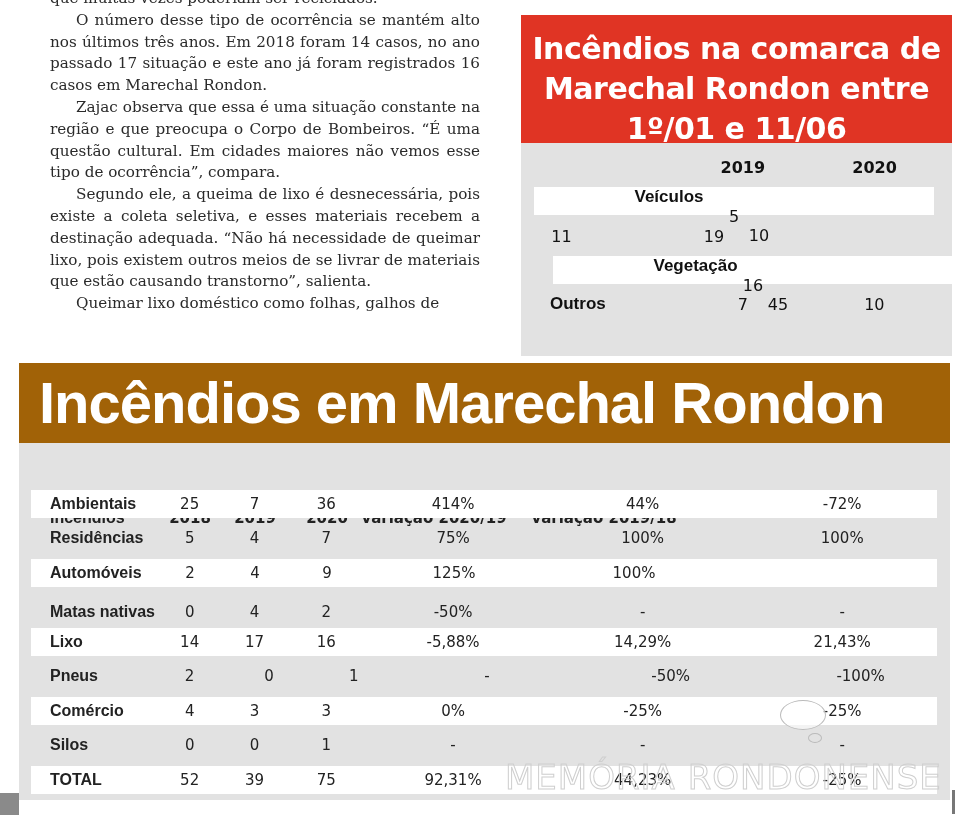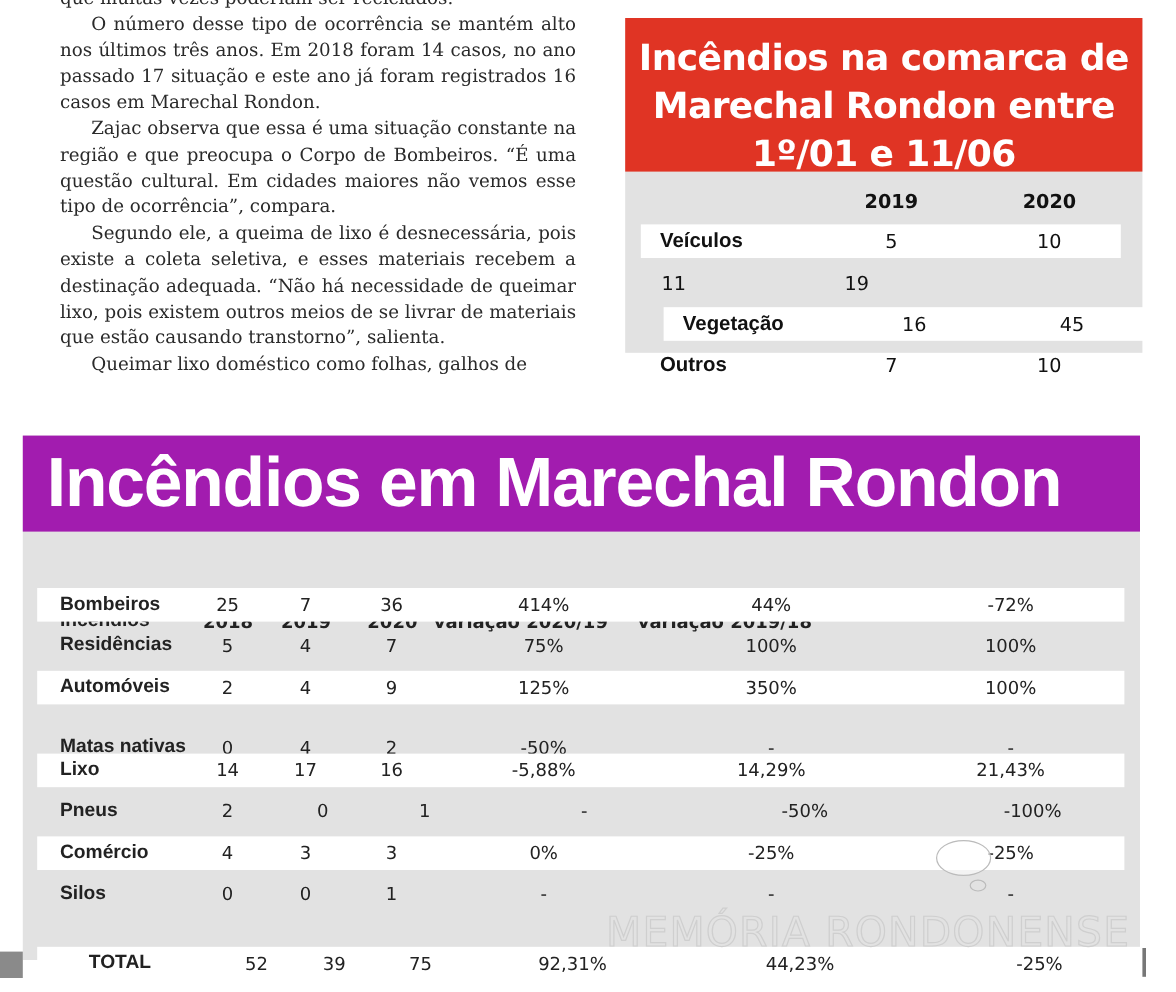"Incêndios na comarca de" .box-small { height: 279px -> 341px }
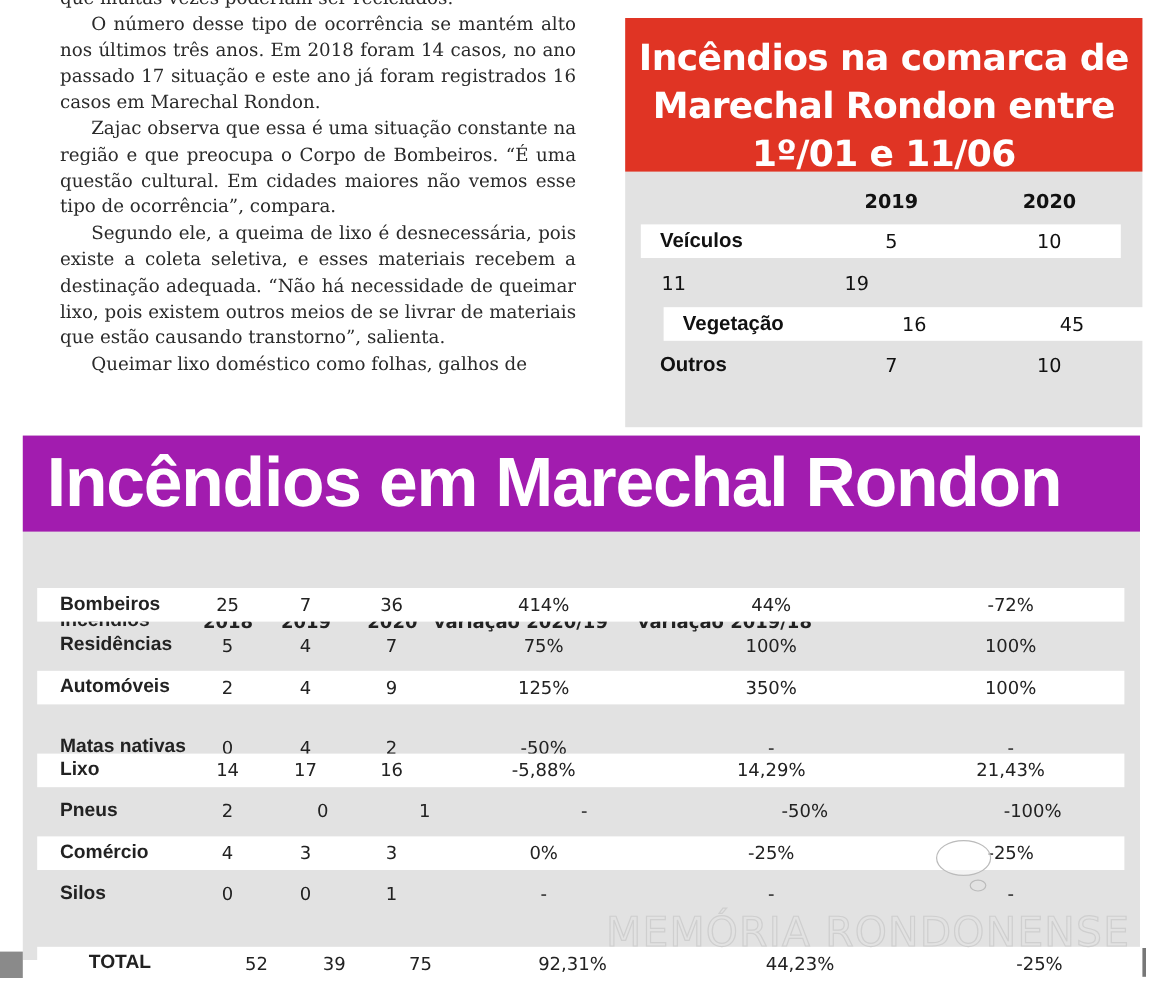"Veículos" .st .row.white { flex-direction: none -> column }
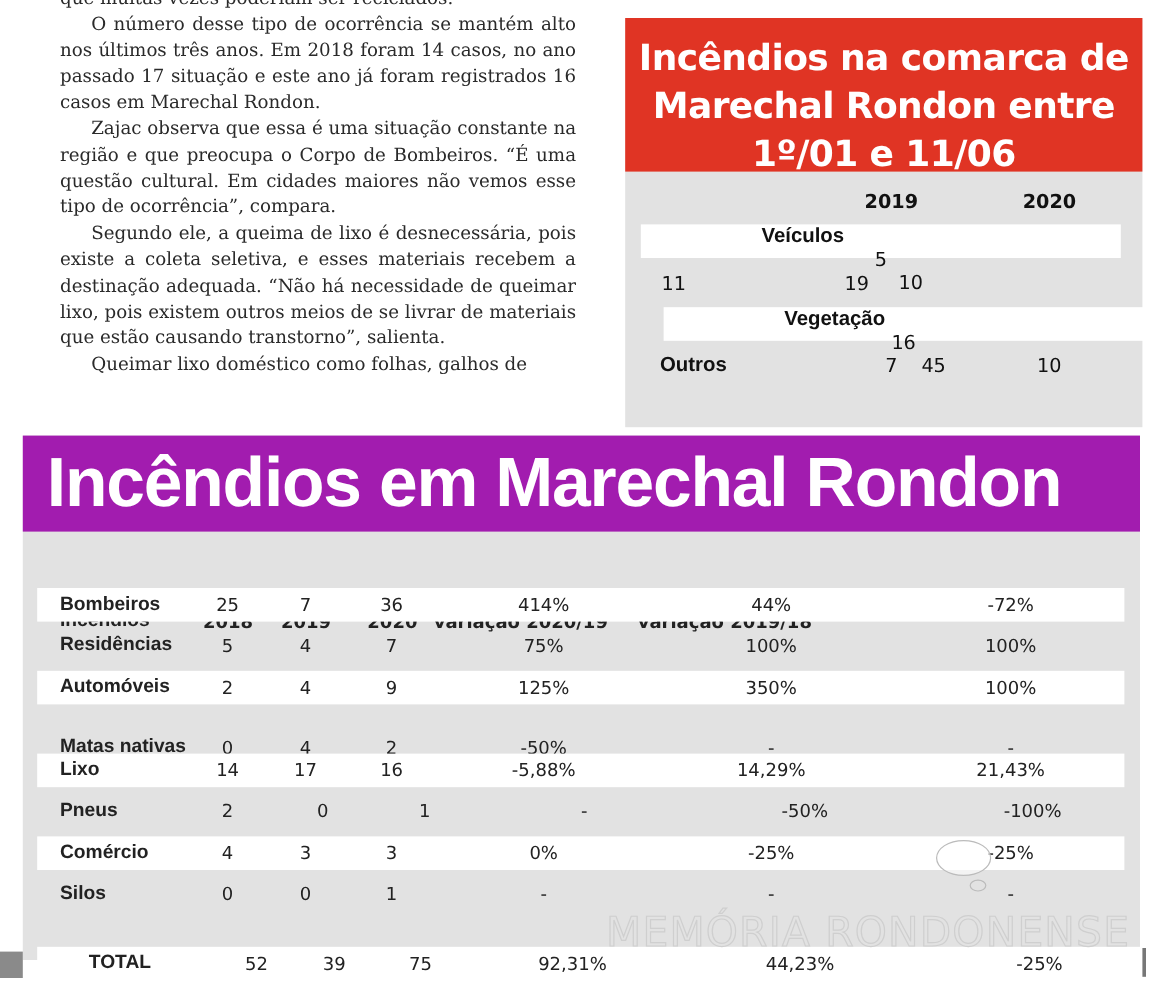"Incêndios em Marechal Rondon" .box-big .hdr { background: #a21caf -> #a16207 }
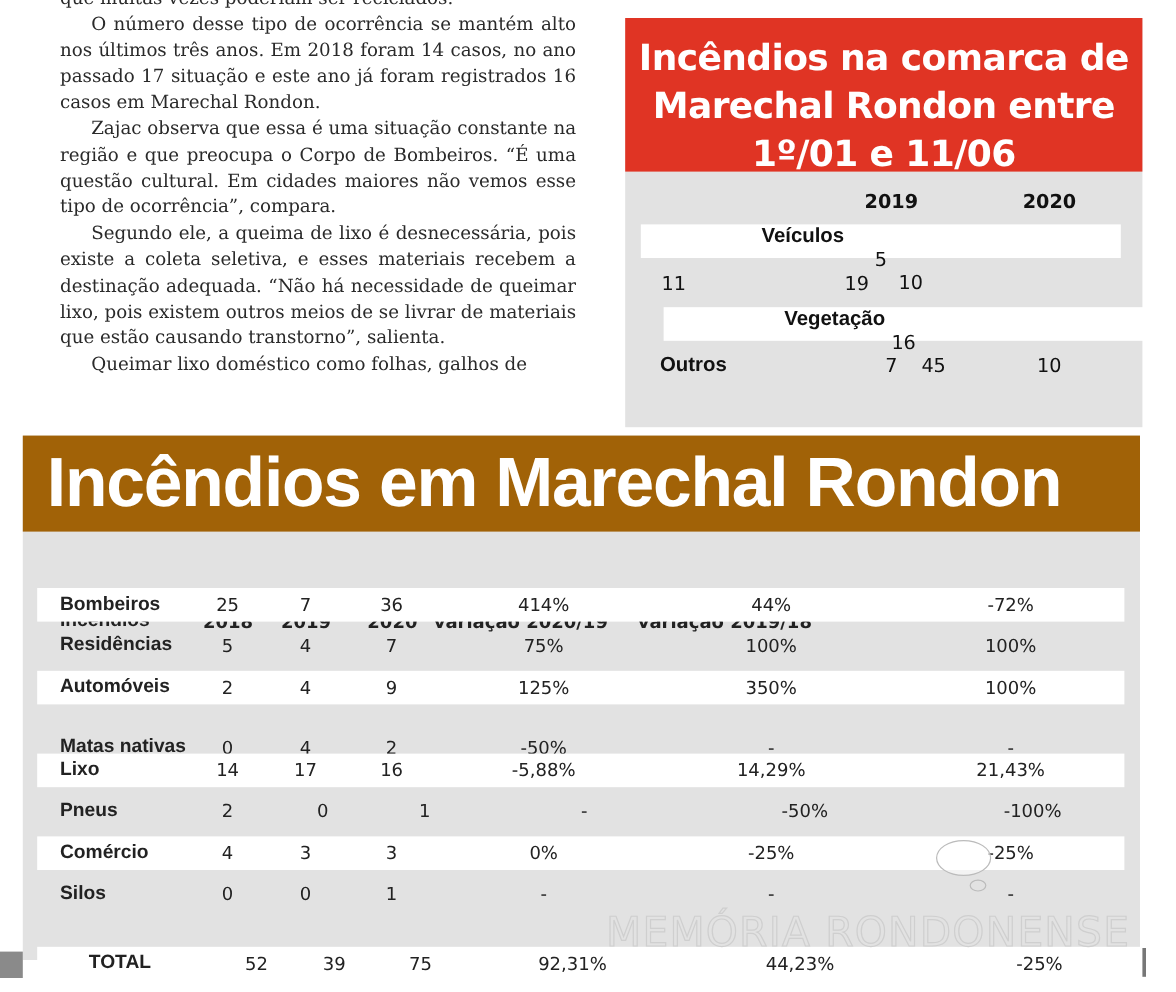"Bombeiros" div.lbl { text: Bombeiros -> Ambientais }
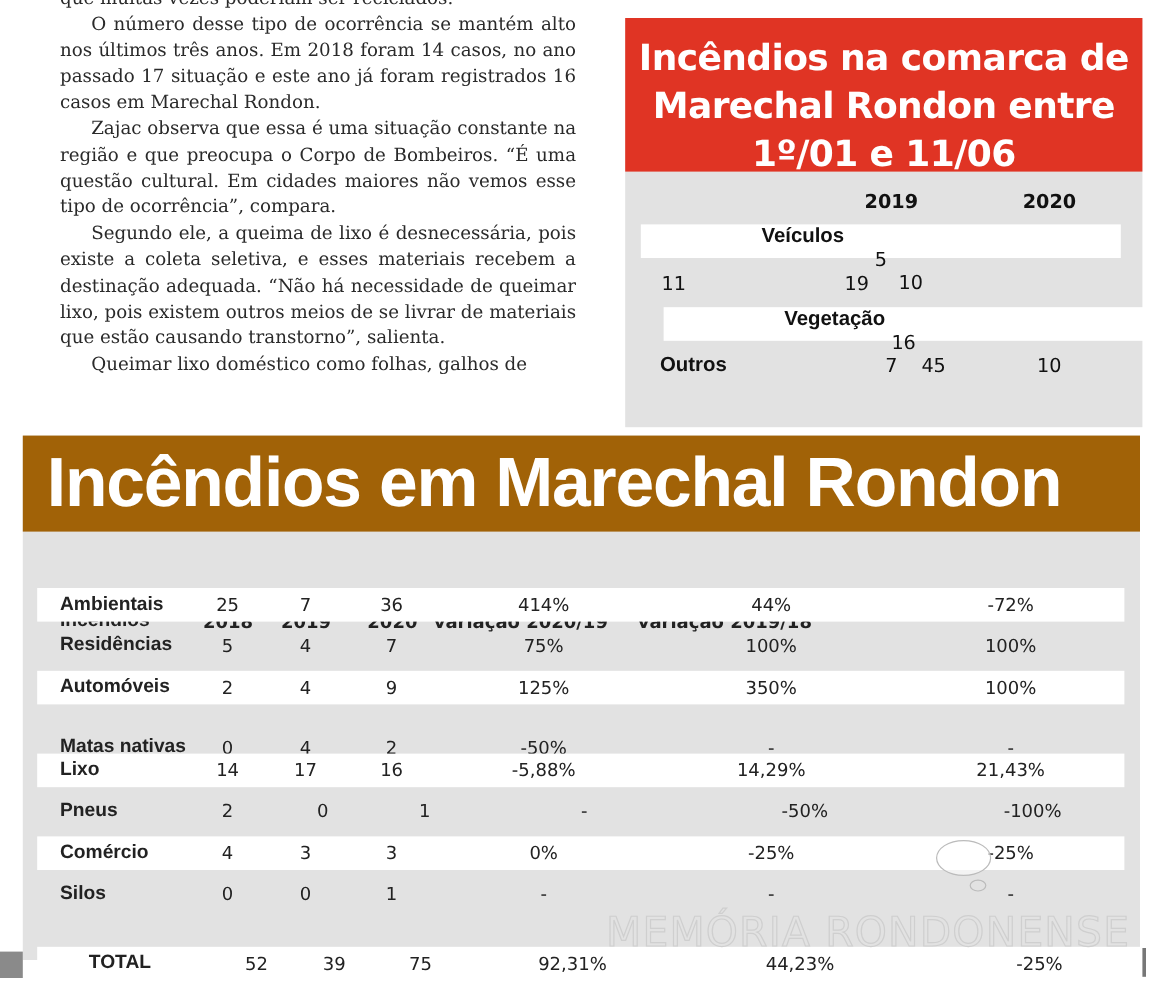"350%" div.v2 { html: <div>350%</div> -> none }
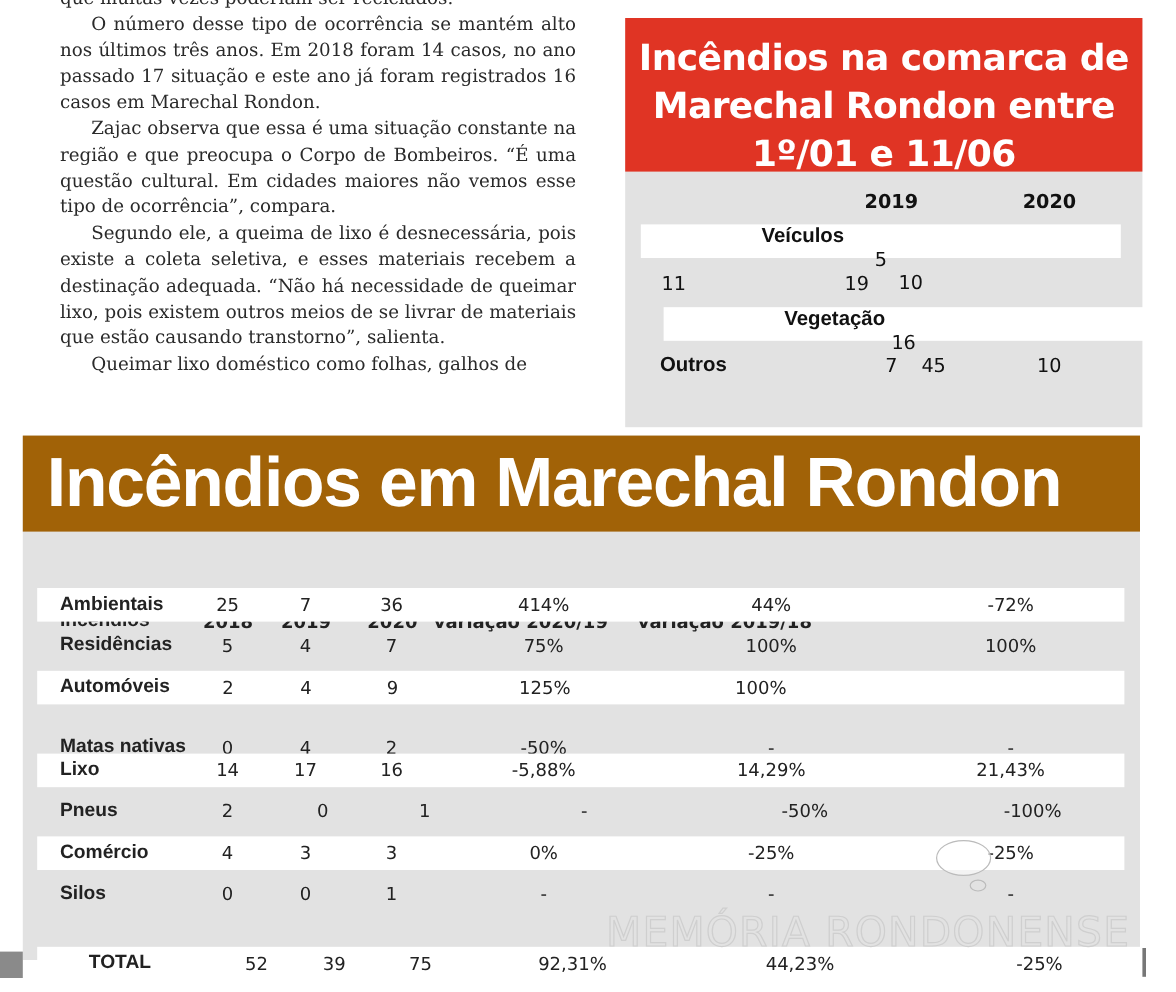"Matas nativas" div.row { align-items: none -> flex-end; top: 246px -> 230px }
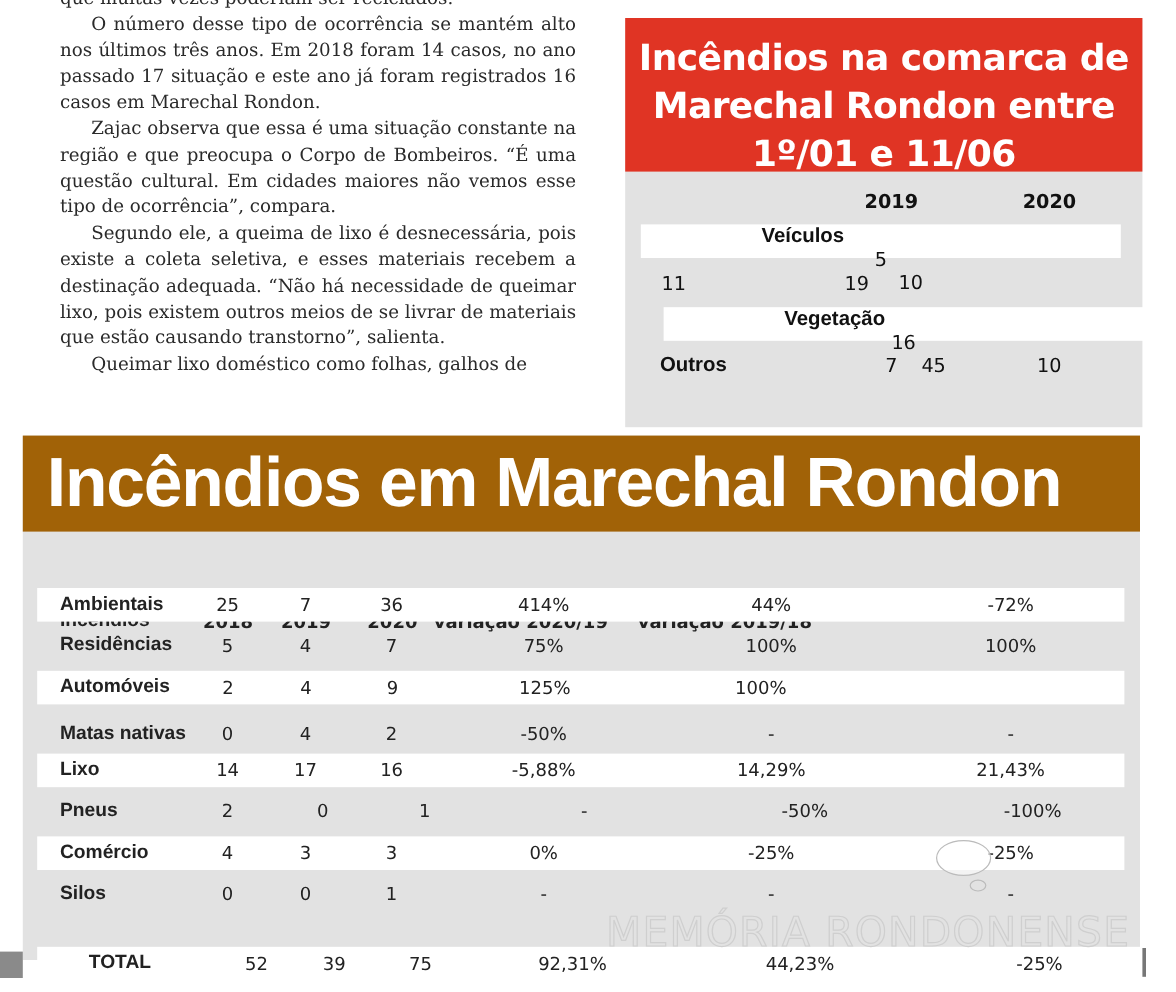"TOTAL" div.row { padding-left: 24px -> none; top: 426px -> 403px }
